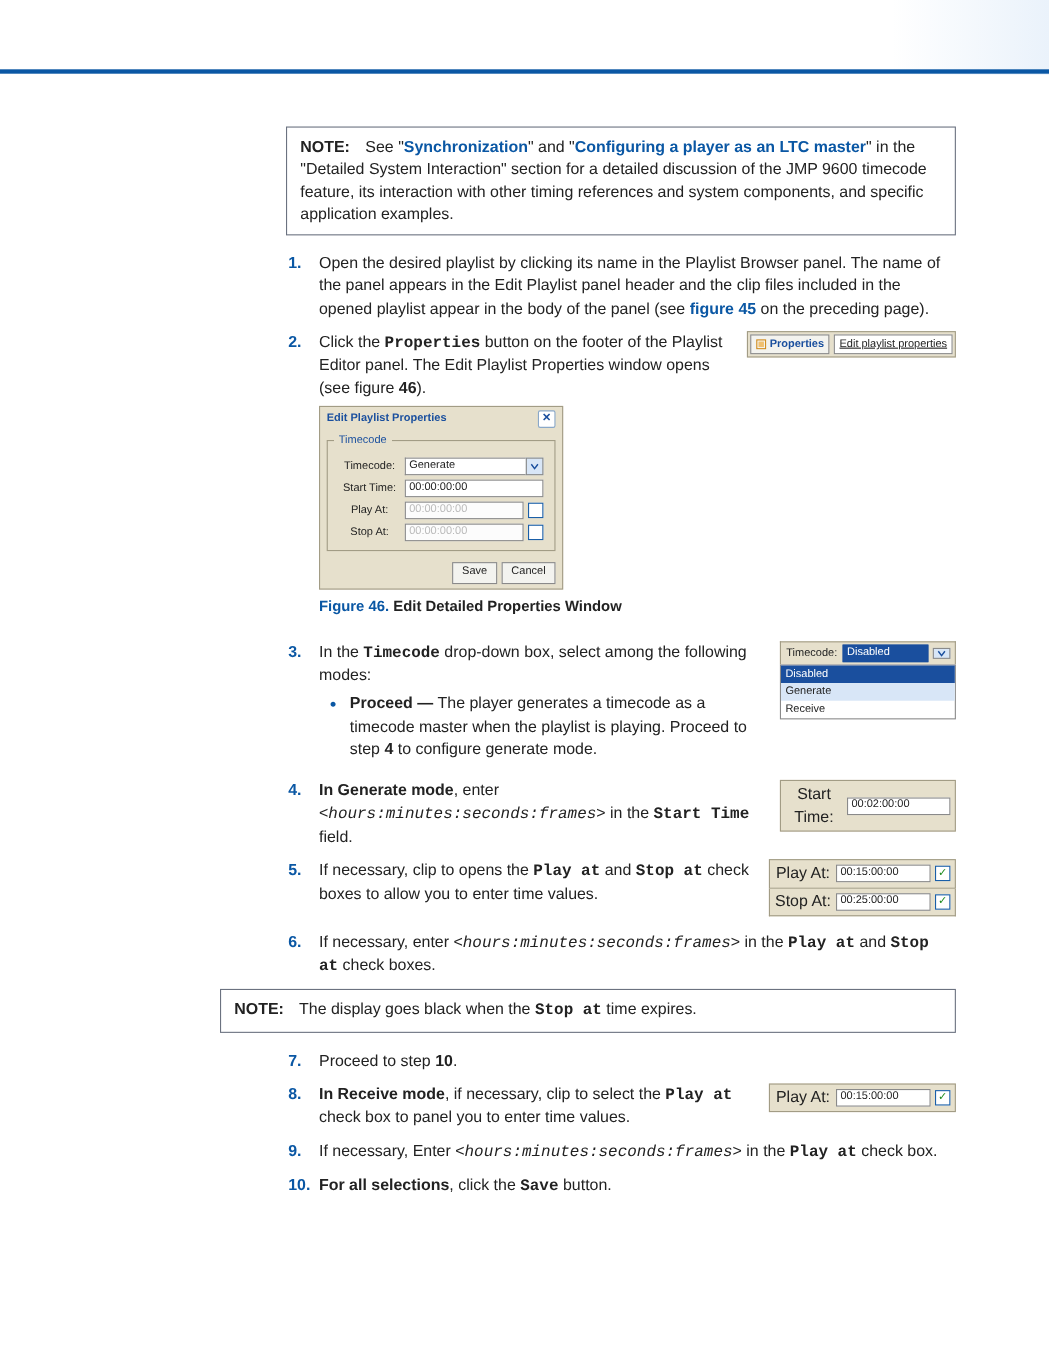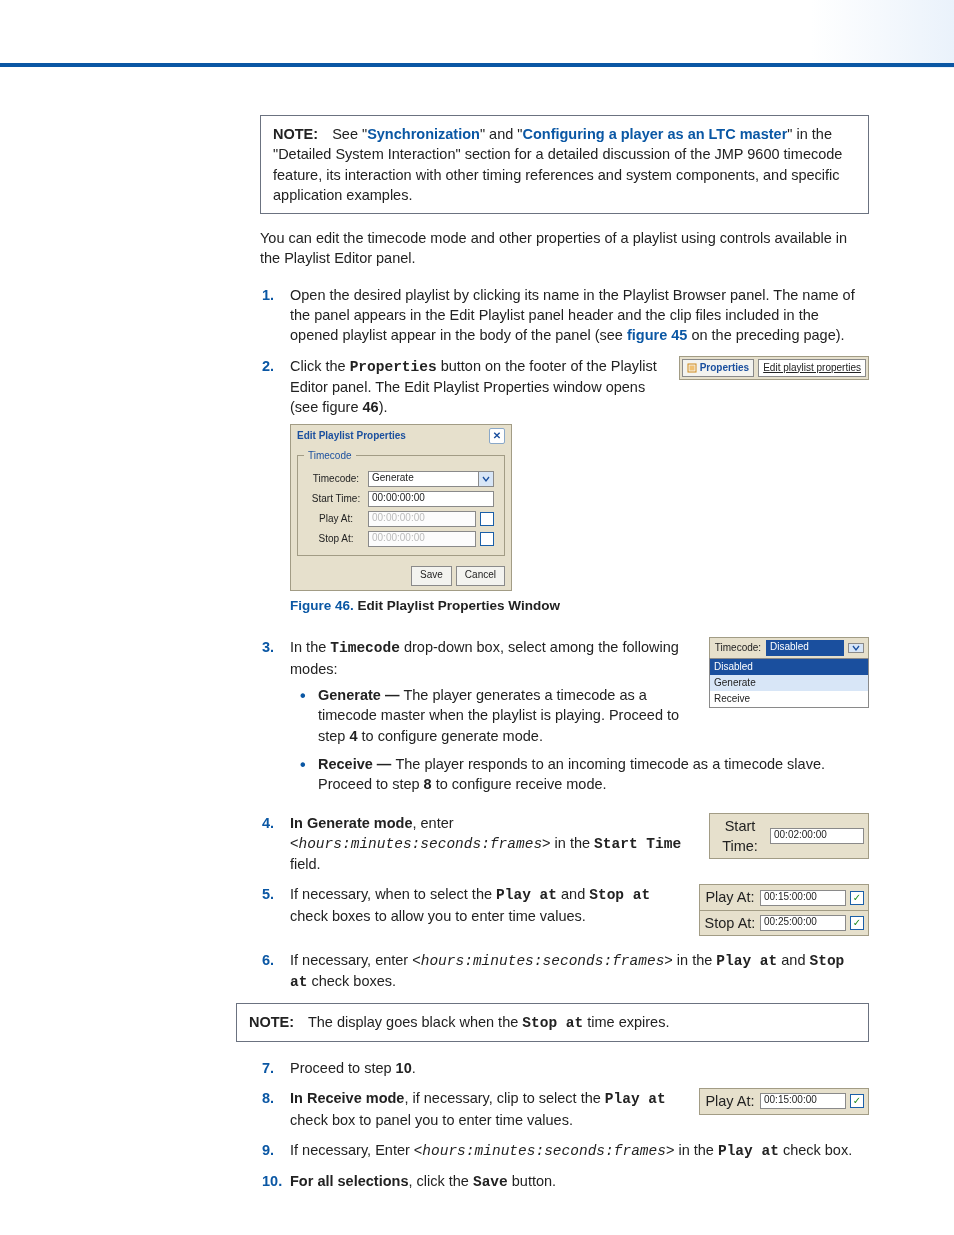"You can edit the timecode" p.body { html: <p>You can edit the timecode mode and other properties of a playlist using controls available in the Playlist Editor panel.</p> -> none }
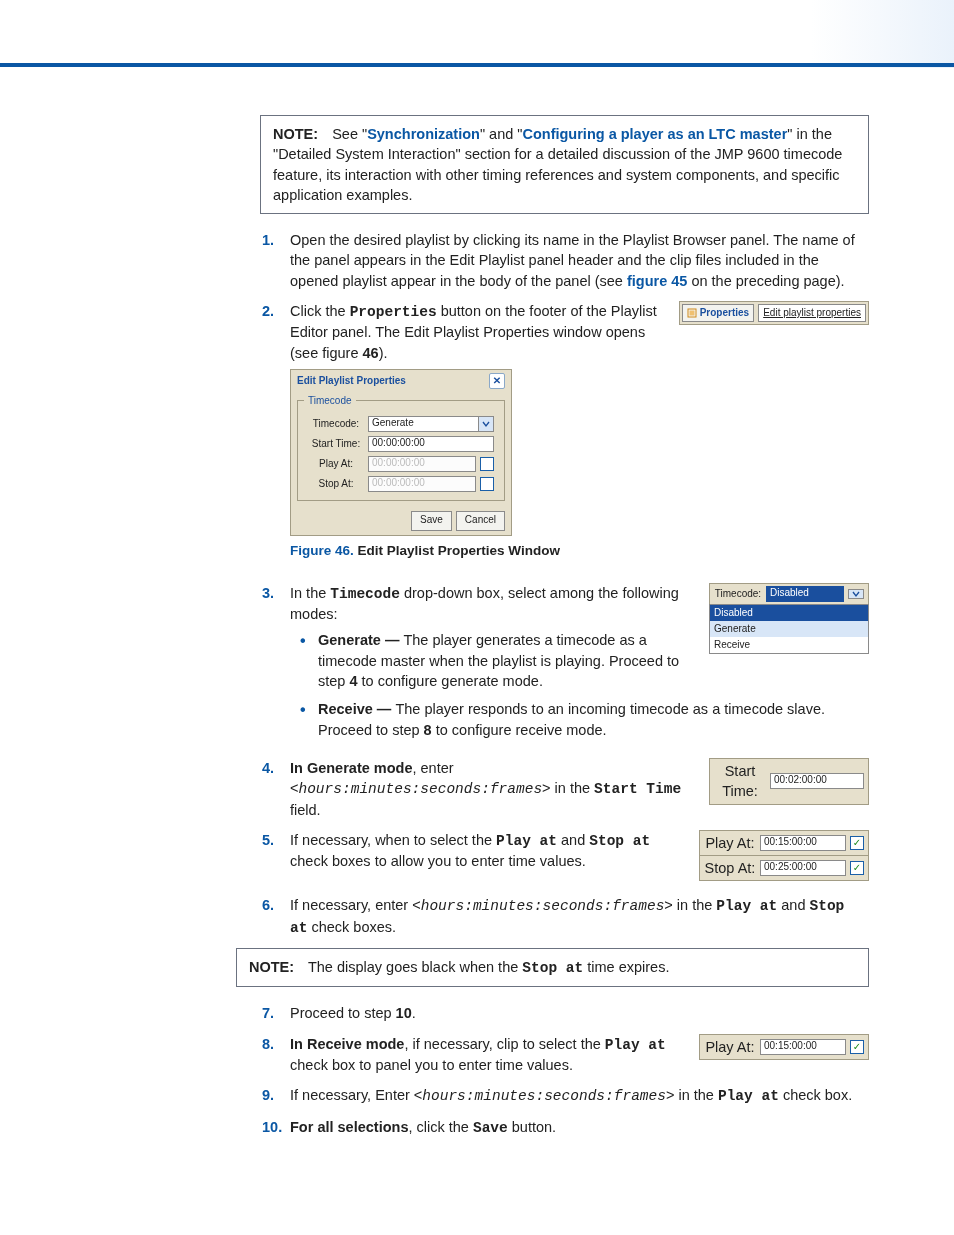"Edit Playlist Properties Window" span.fig-txt { text: Playlist -> Detailed }
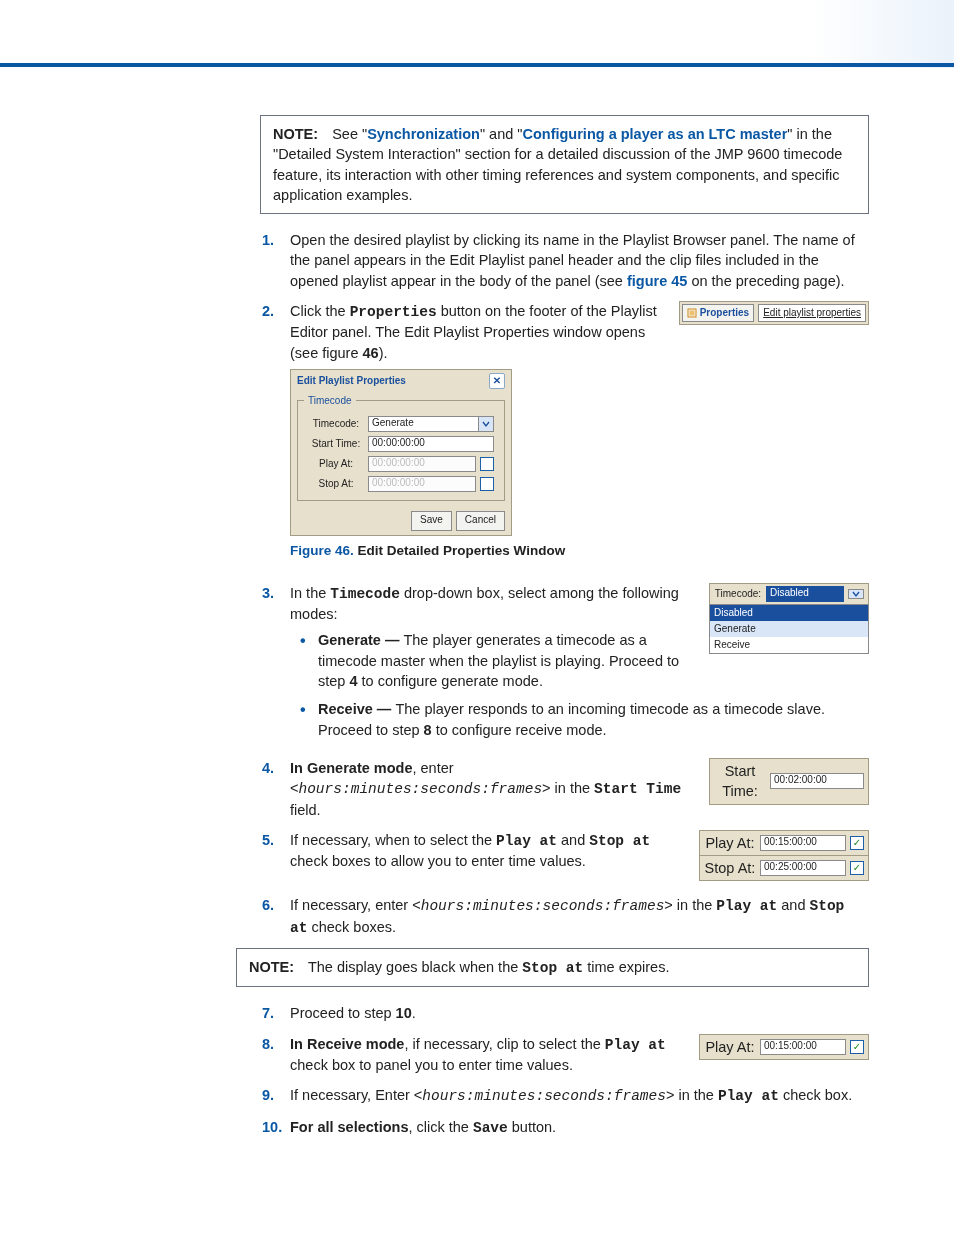"Generate —" b { text: Generate -> Proceed }
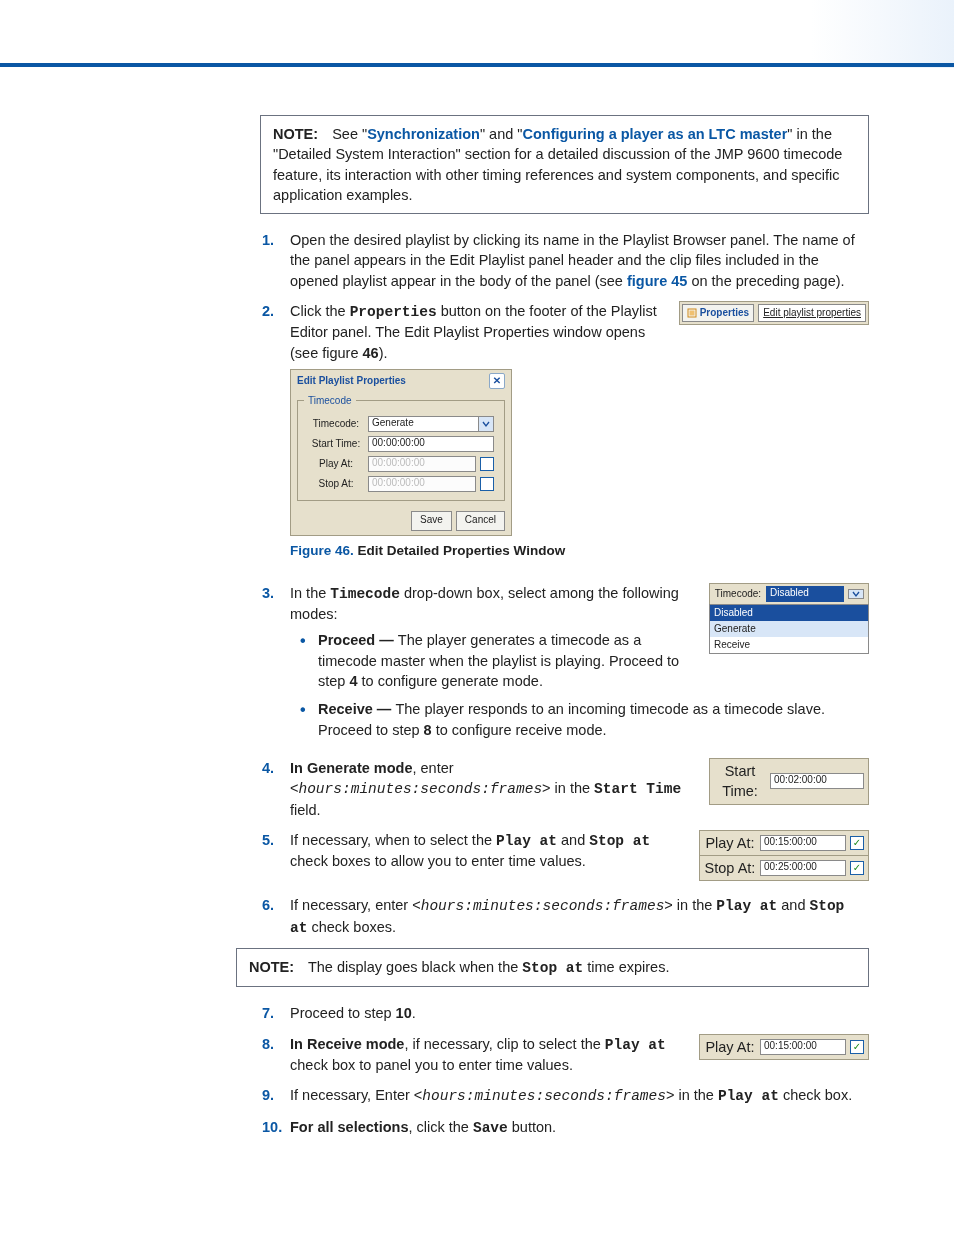"Receive — The player responds" li { html: <li><b>Receive — </b><span>The player responds to an incoming timecode as a timecode slave. Proceed to step </span><b>8</b><span> to configure receive mode.</span></li> -> none }
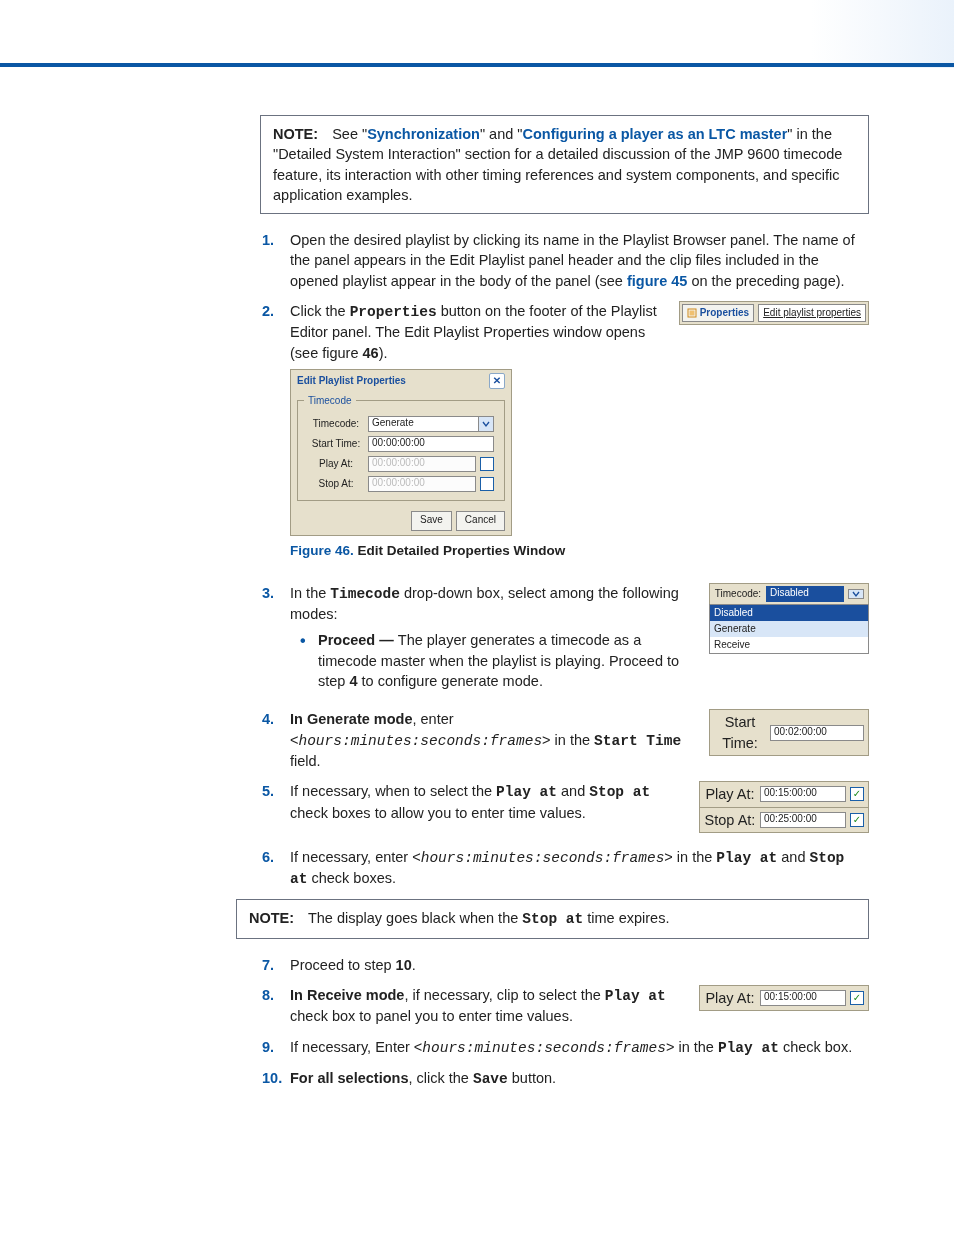"If necessary, when to select" span { text: when to select -> clip to opens }
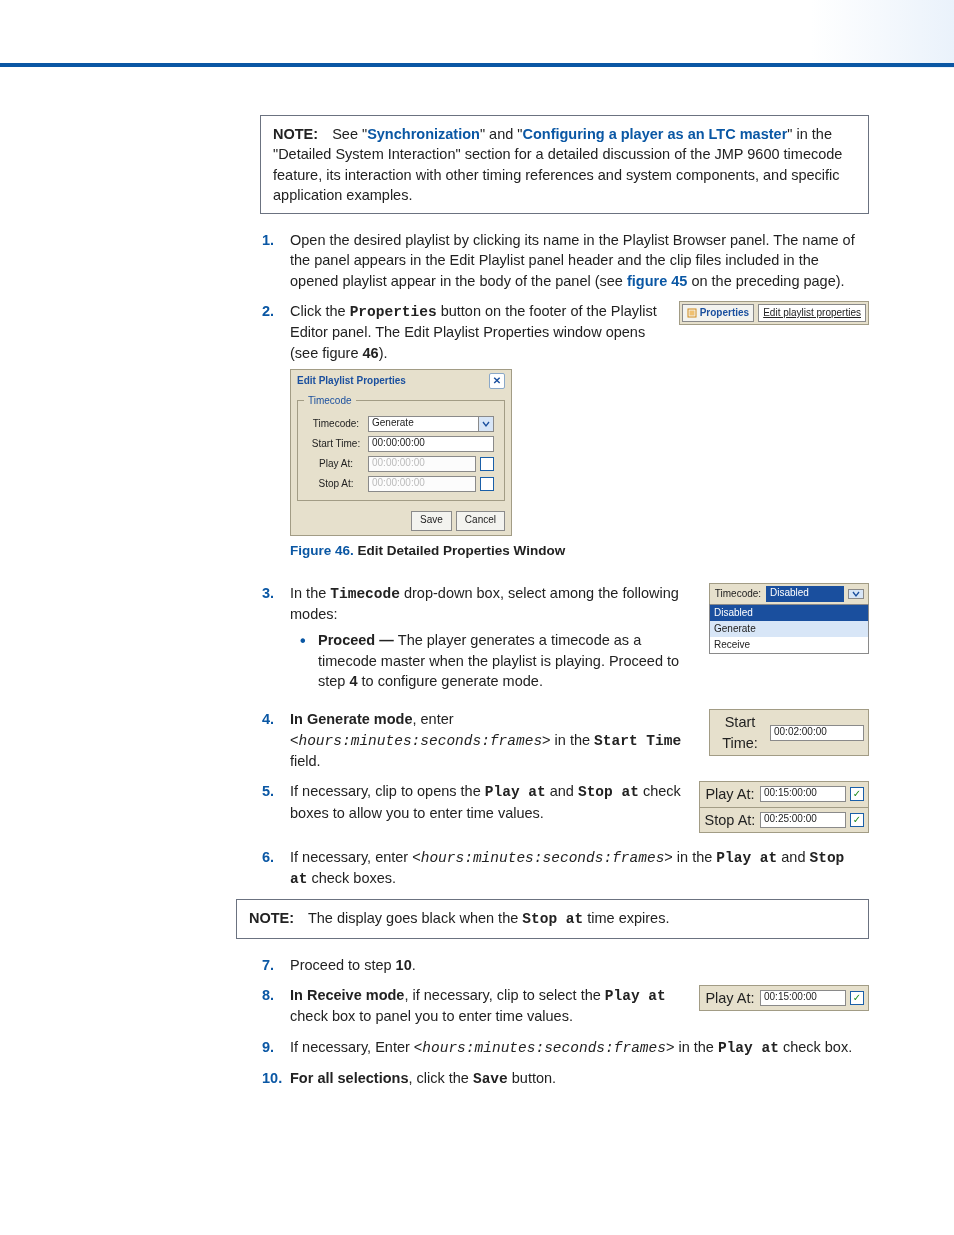"NOTE: The display goes black" .note-box.narrow { margin-left: 106px -> 70px }
